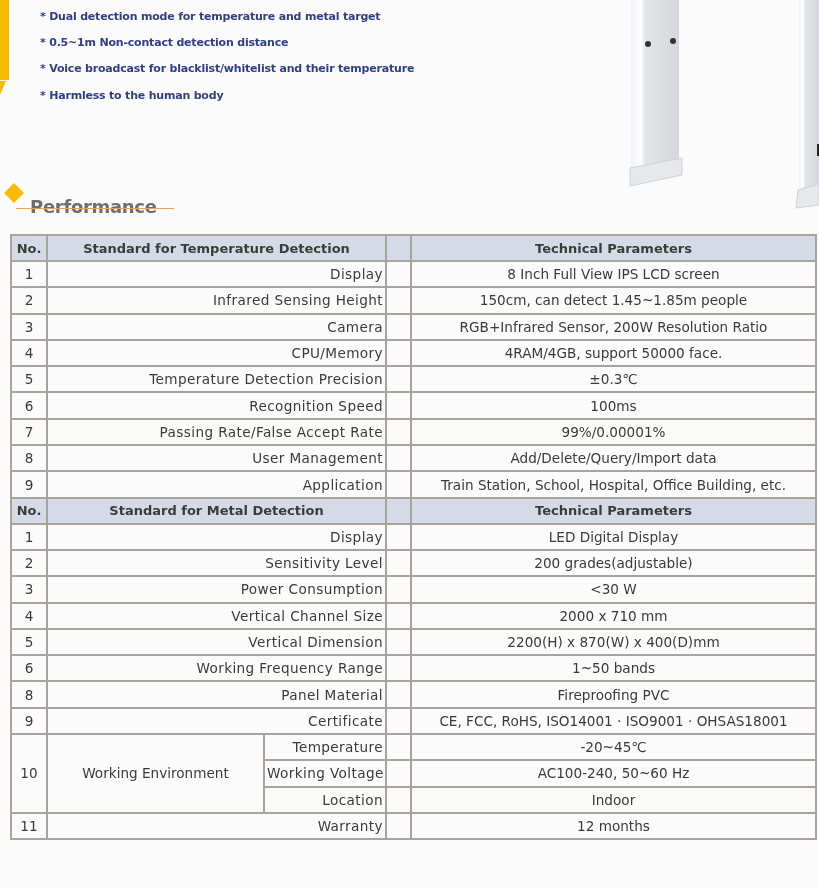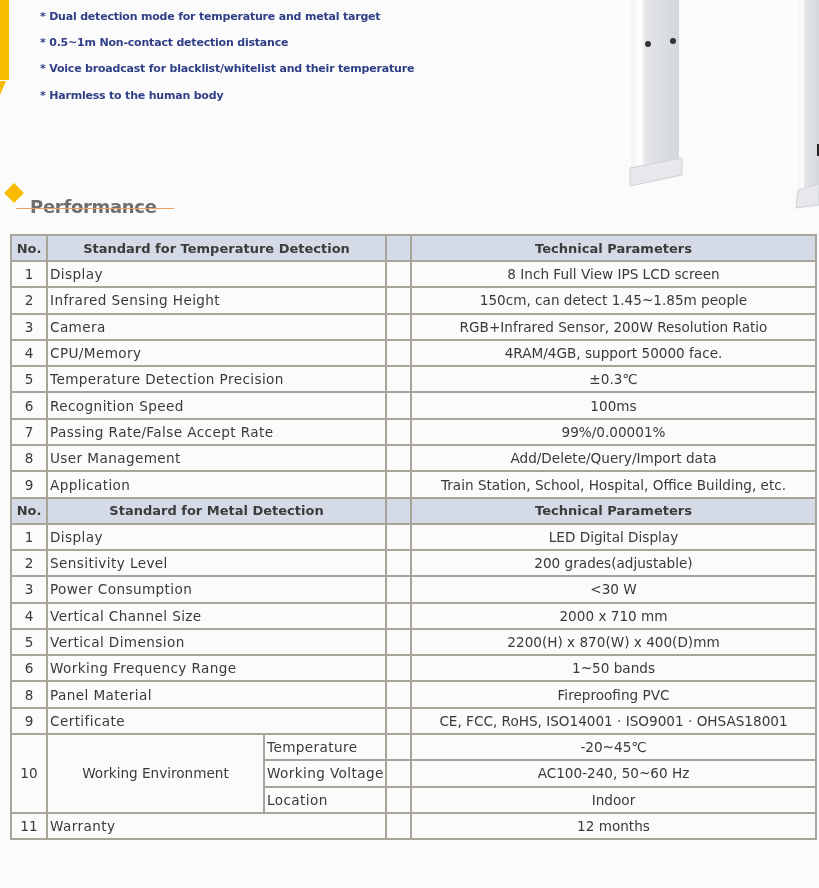"Display" .c-std { text-align: left -> right }
